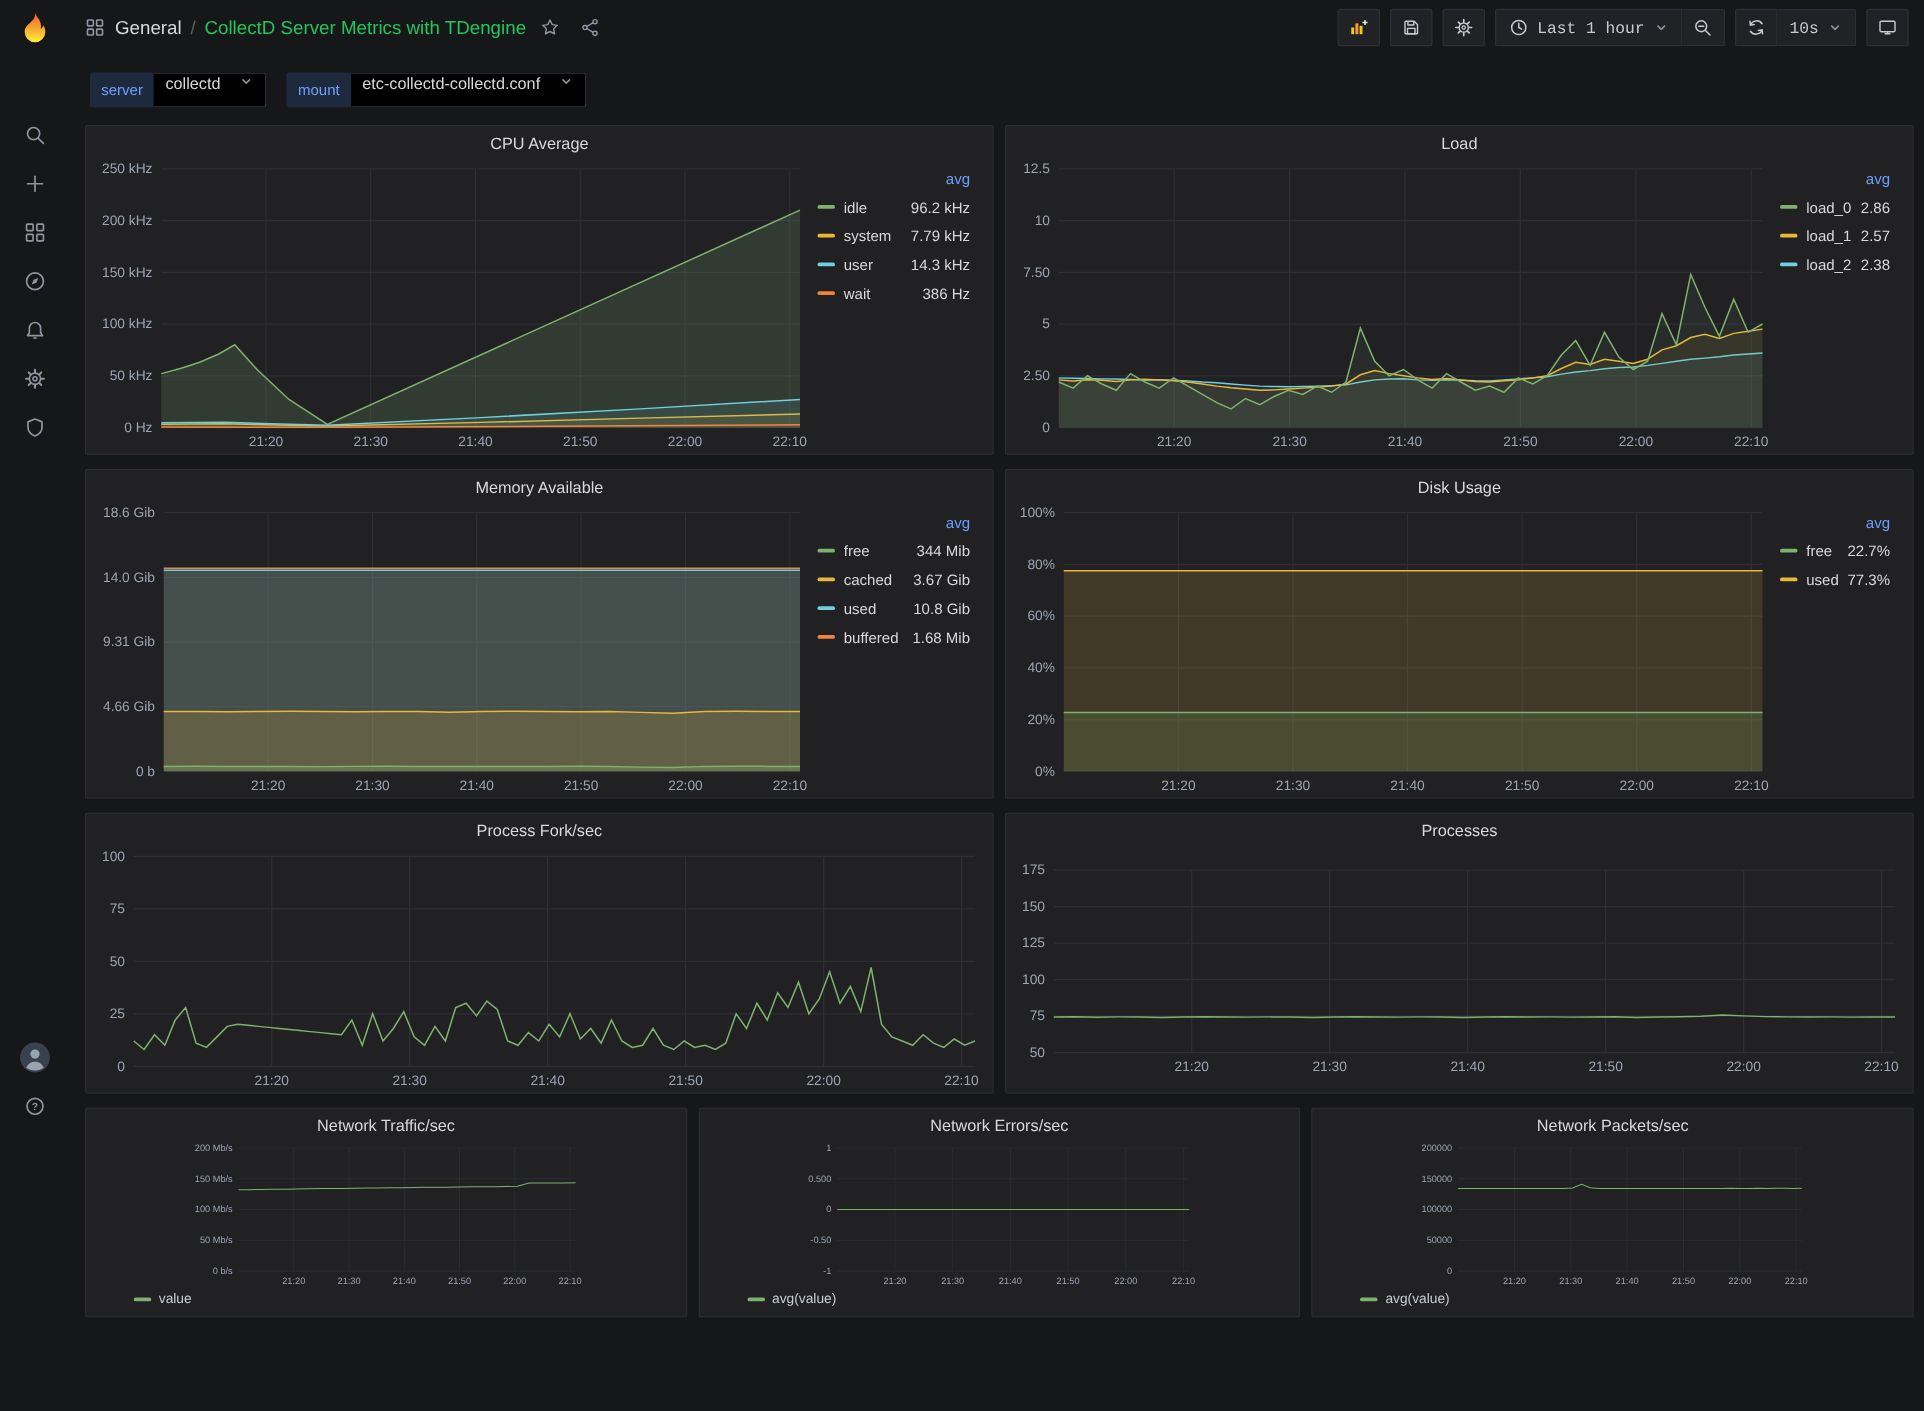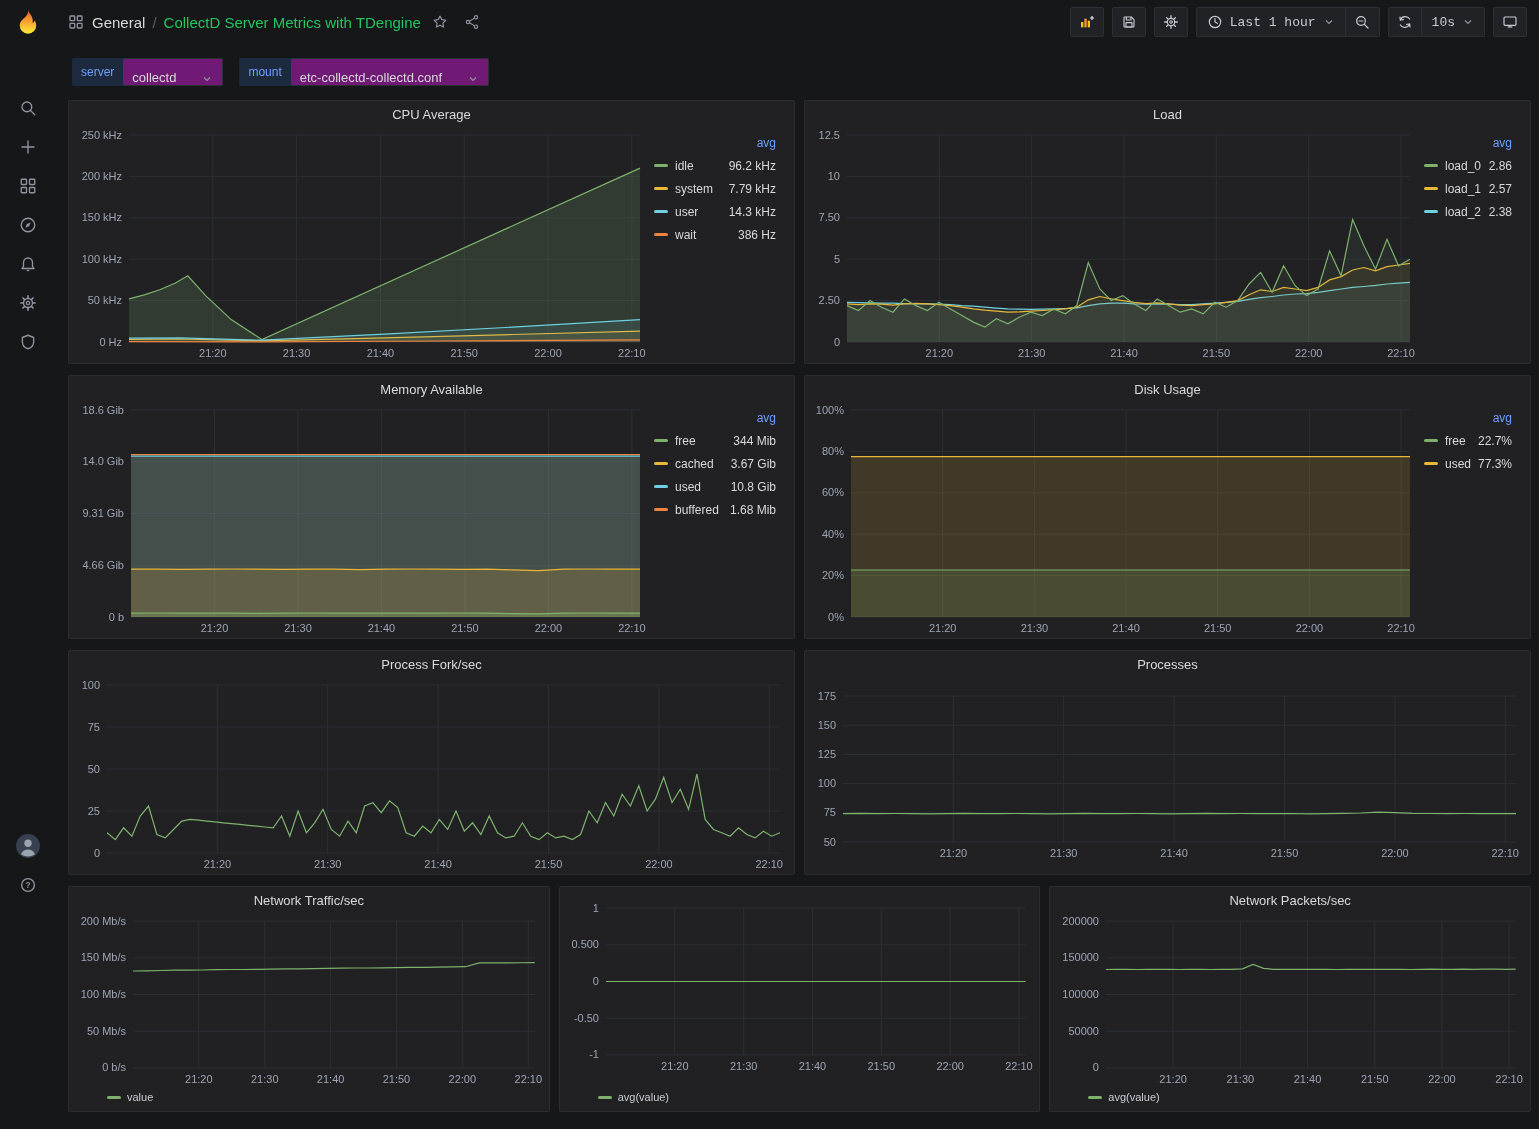"collectd" .var-value { align-items: flex-end -> flex-start; background: #701a75 -> #000000; gap: 25px -> 15px }
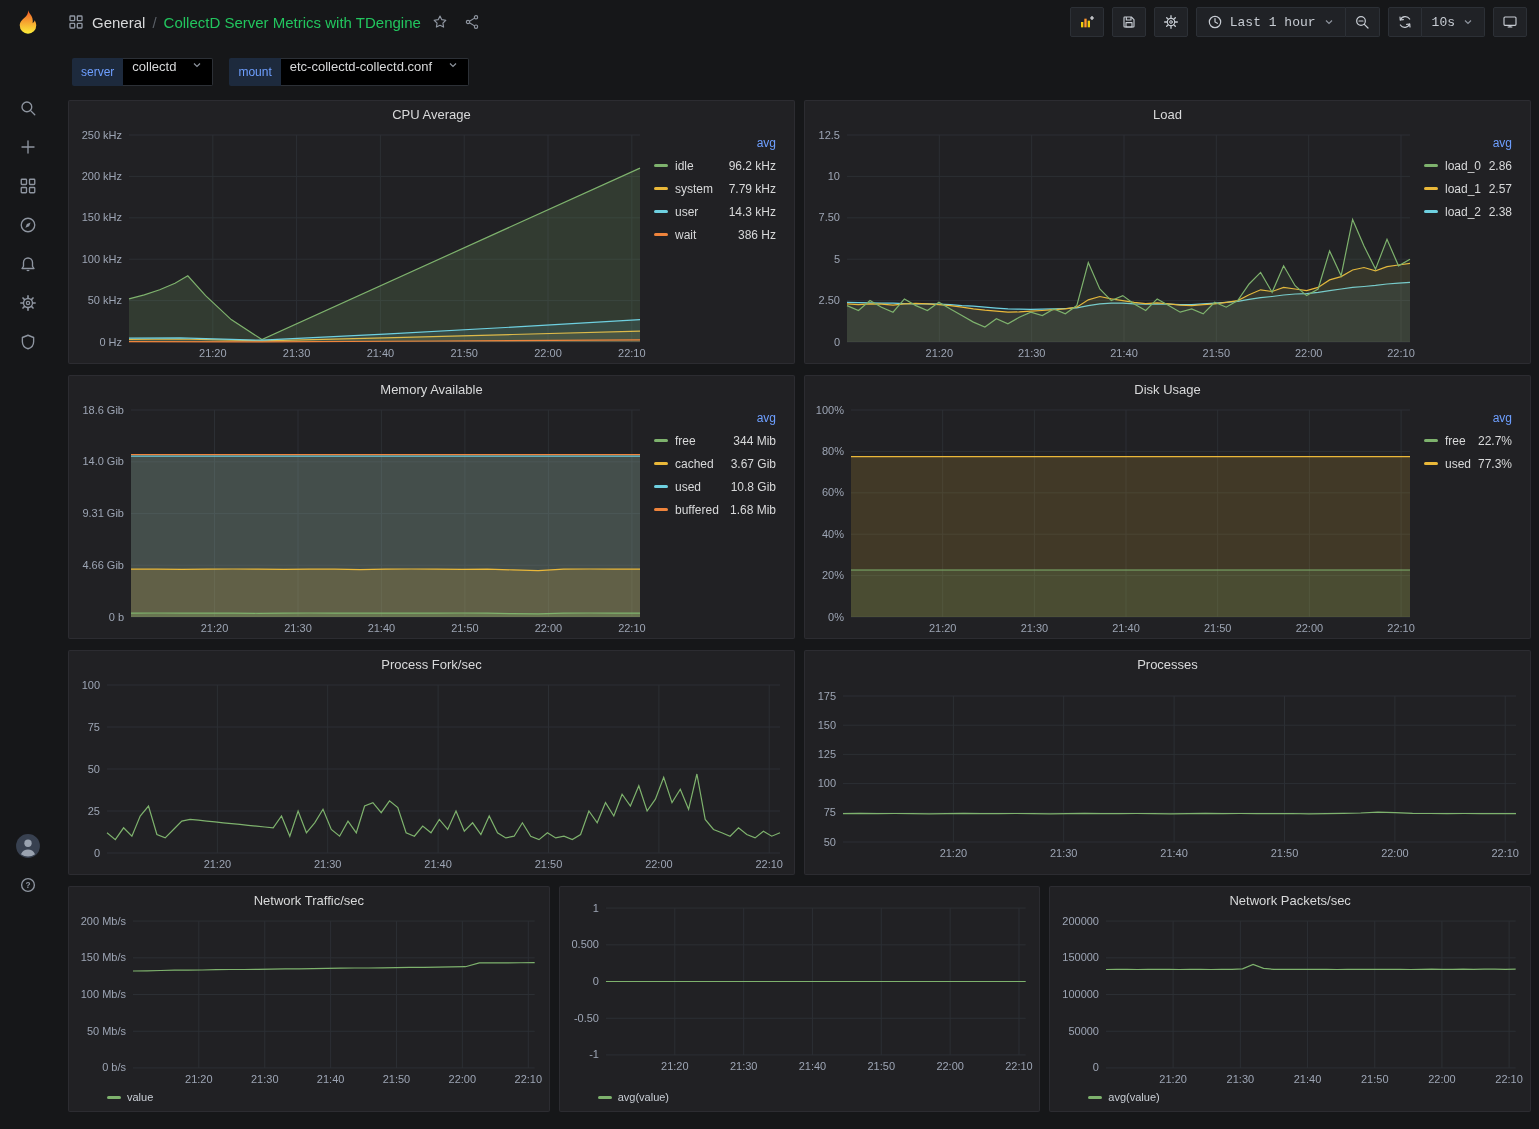"Network Traffic/sec" div.row { height: 226px -> 168px }
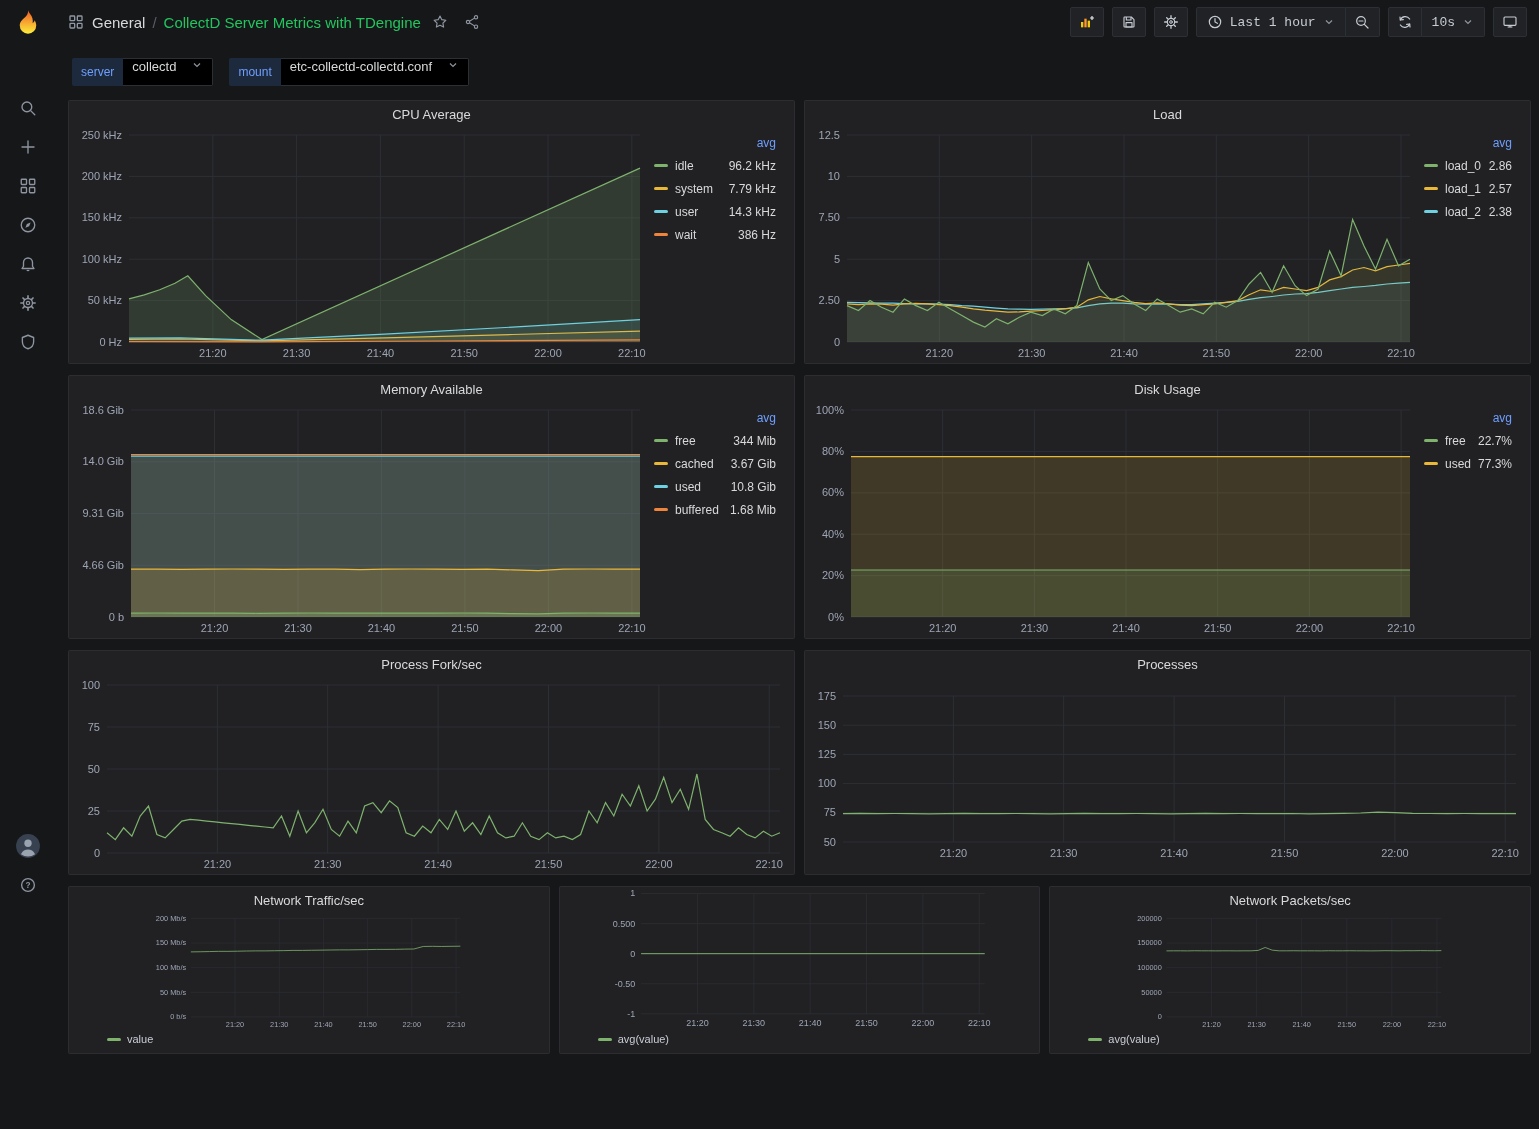"Network Errors/sec" header.ptitle { html: none -> <header> <span>Network Errors/sec</span> </header> }
